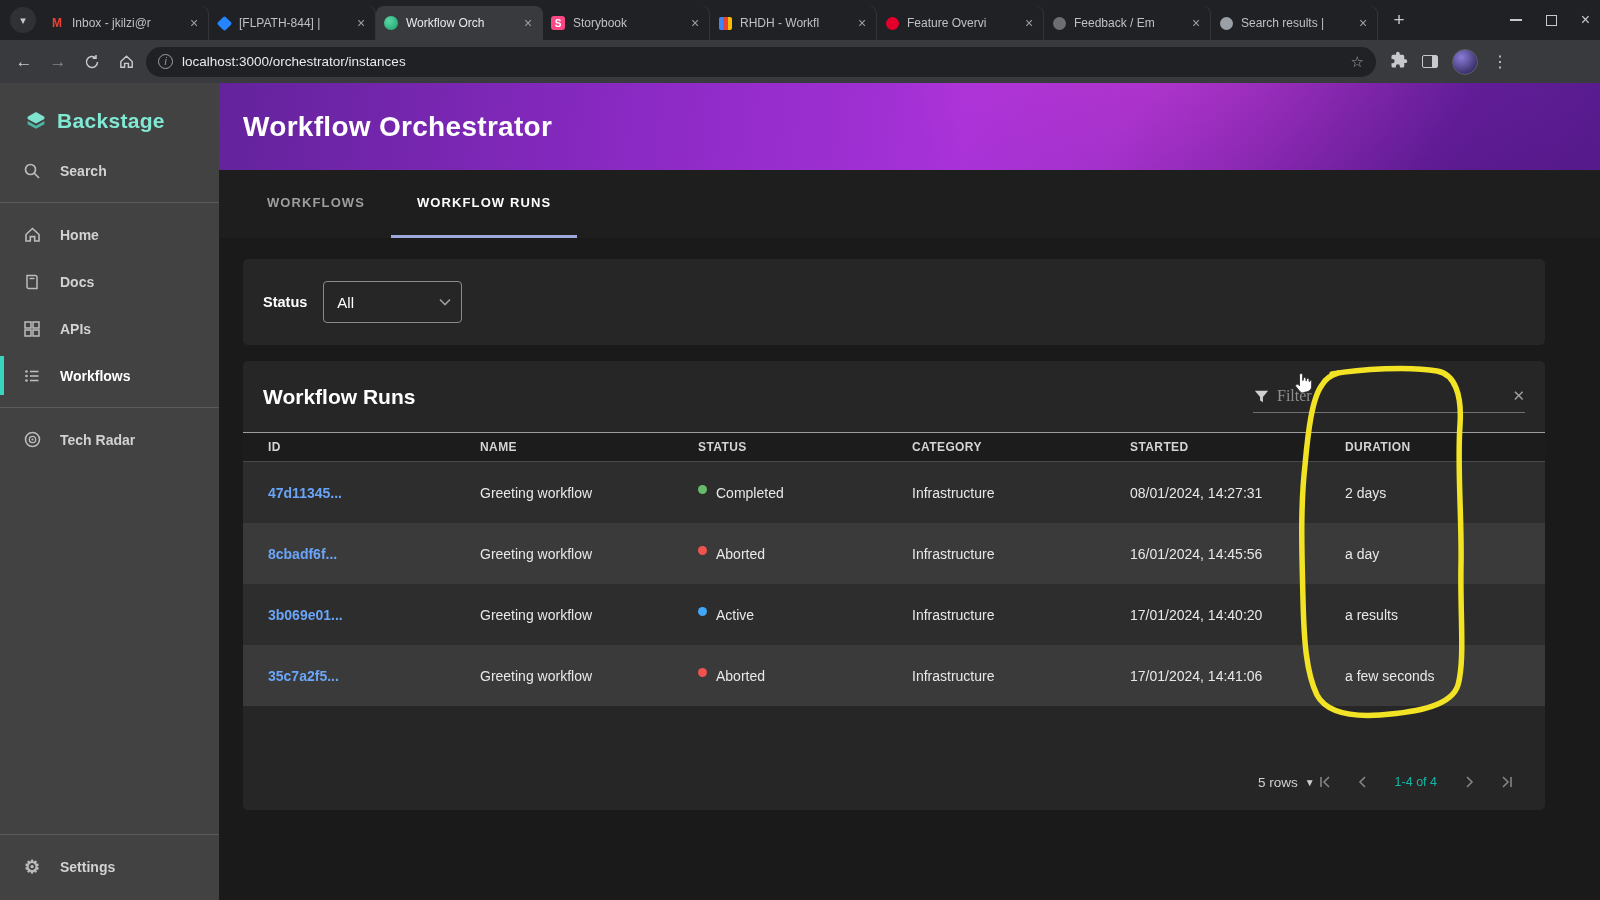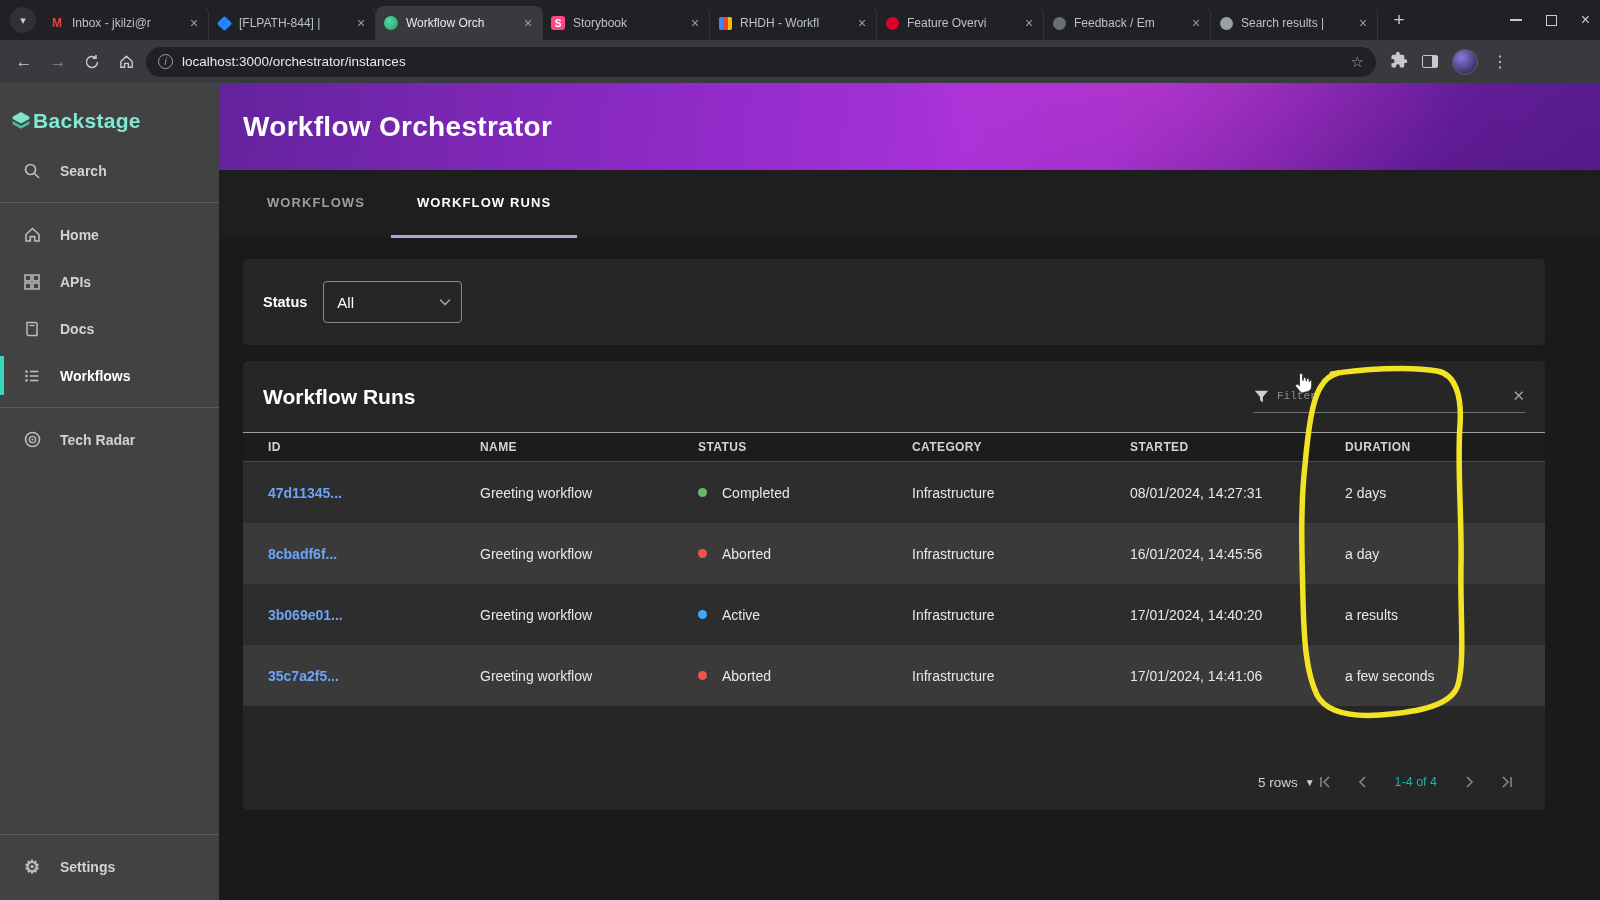"Backstage" .logo-row { gap: none -> 9px; padding: 26px 0 14px 9px -> 26px 0 14px 24px }
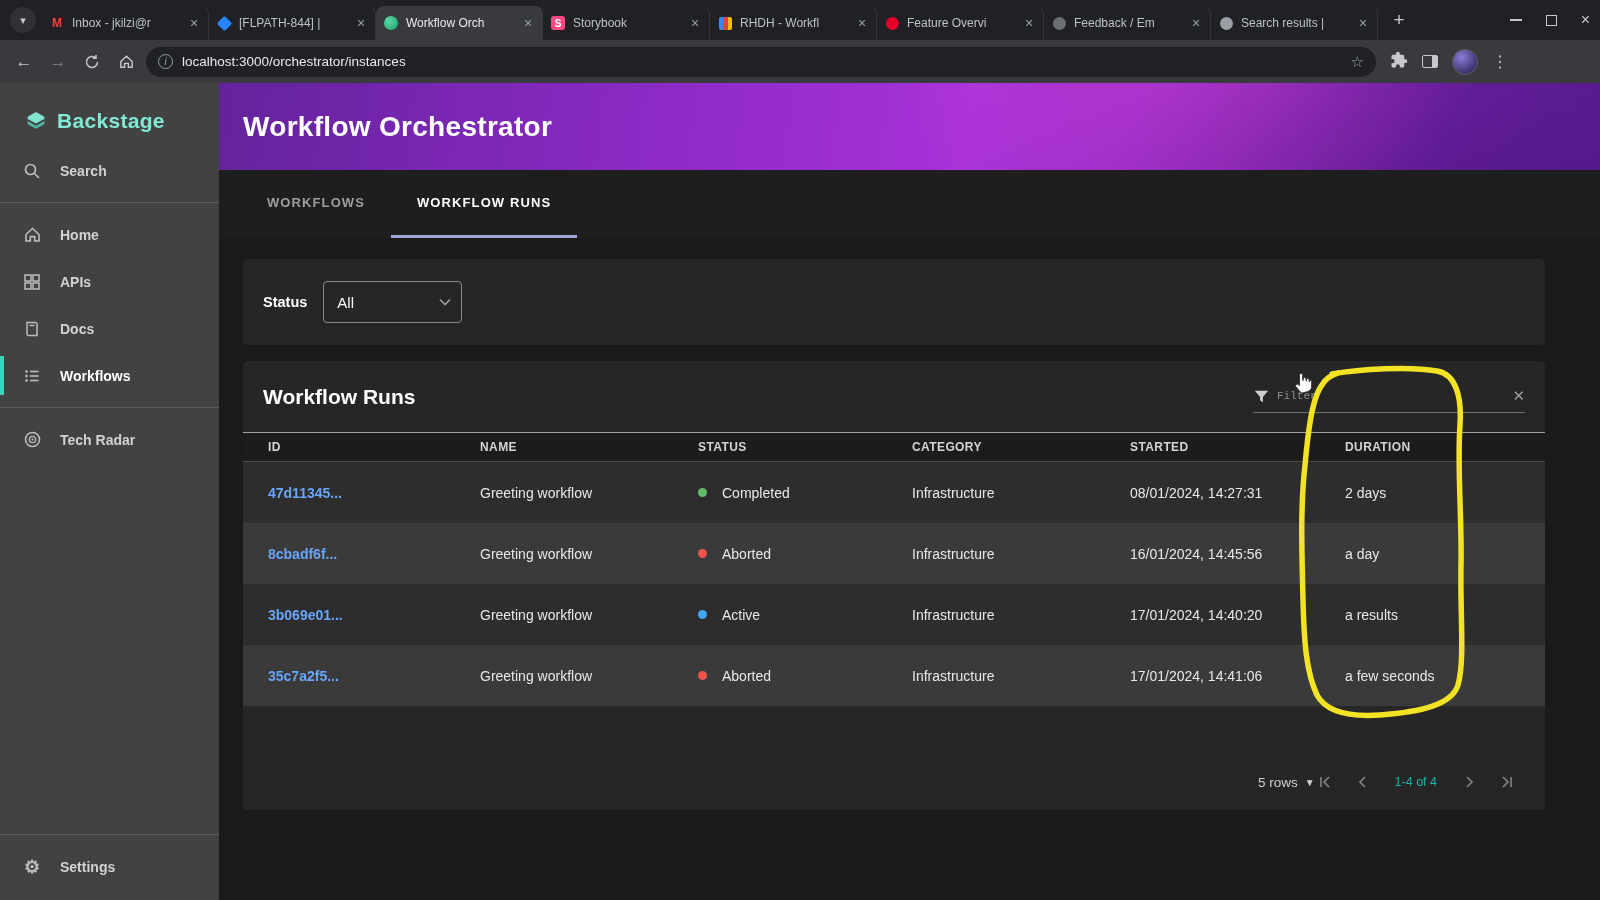"APIs" div.side-item { order: before "Docs" -> after "Docs" }
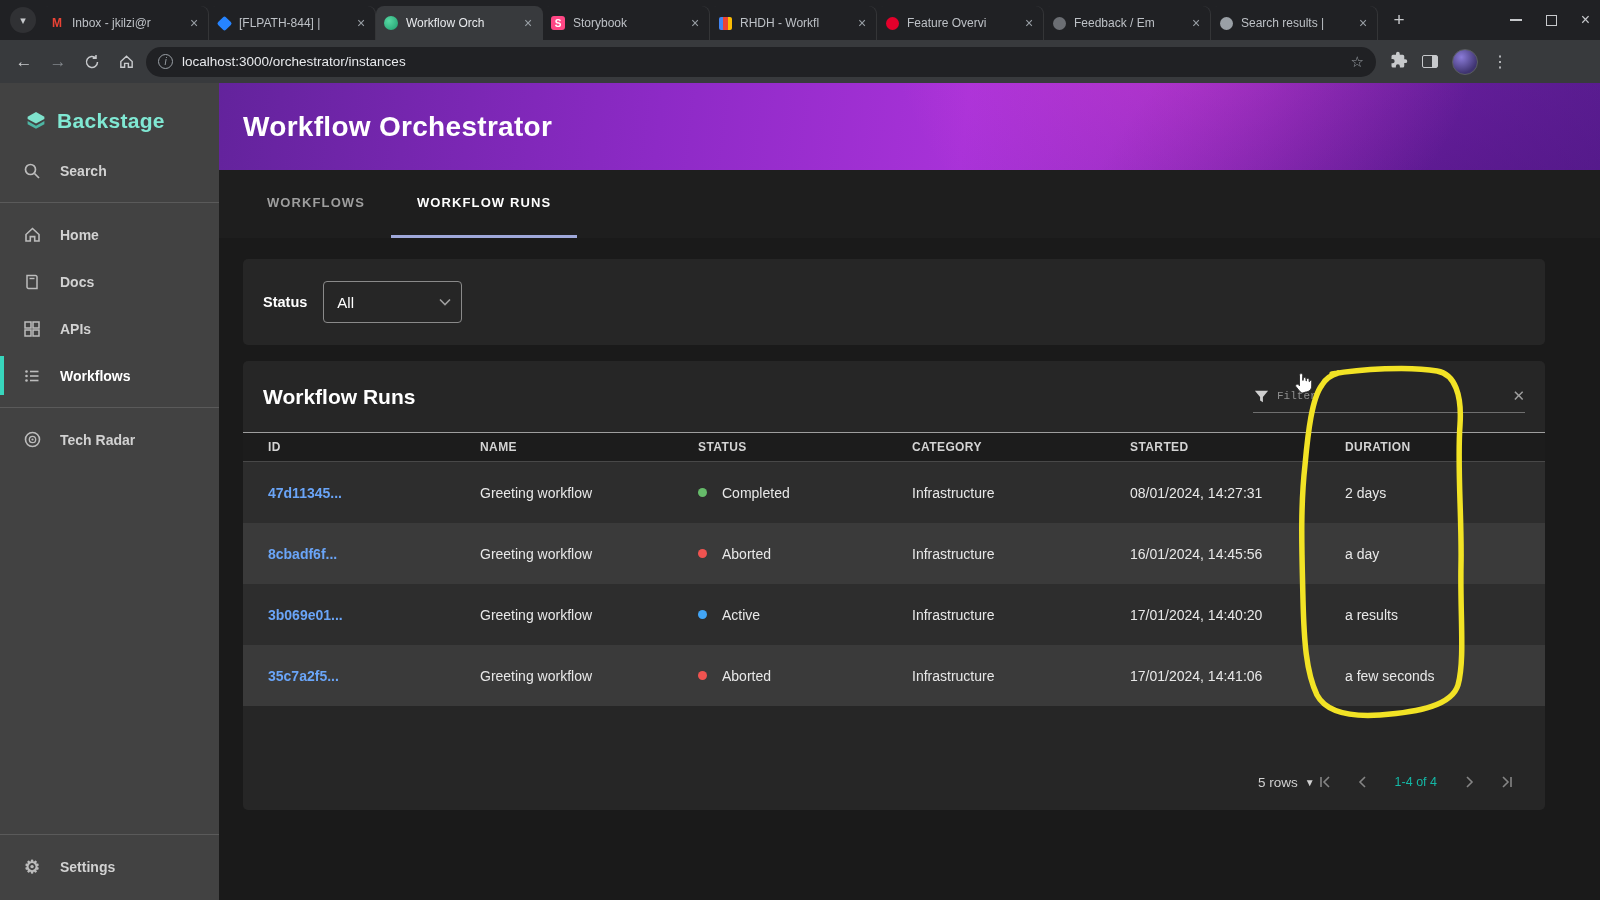"Filter" .filter-box input { font-family: Liberation Mono, monospace -> Liberation Serif, serif; font-size: 11px -> 16px }
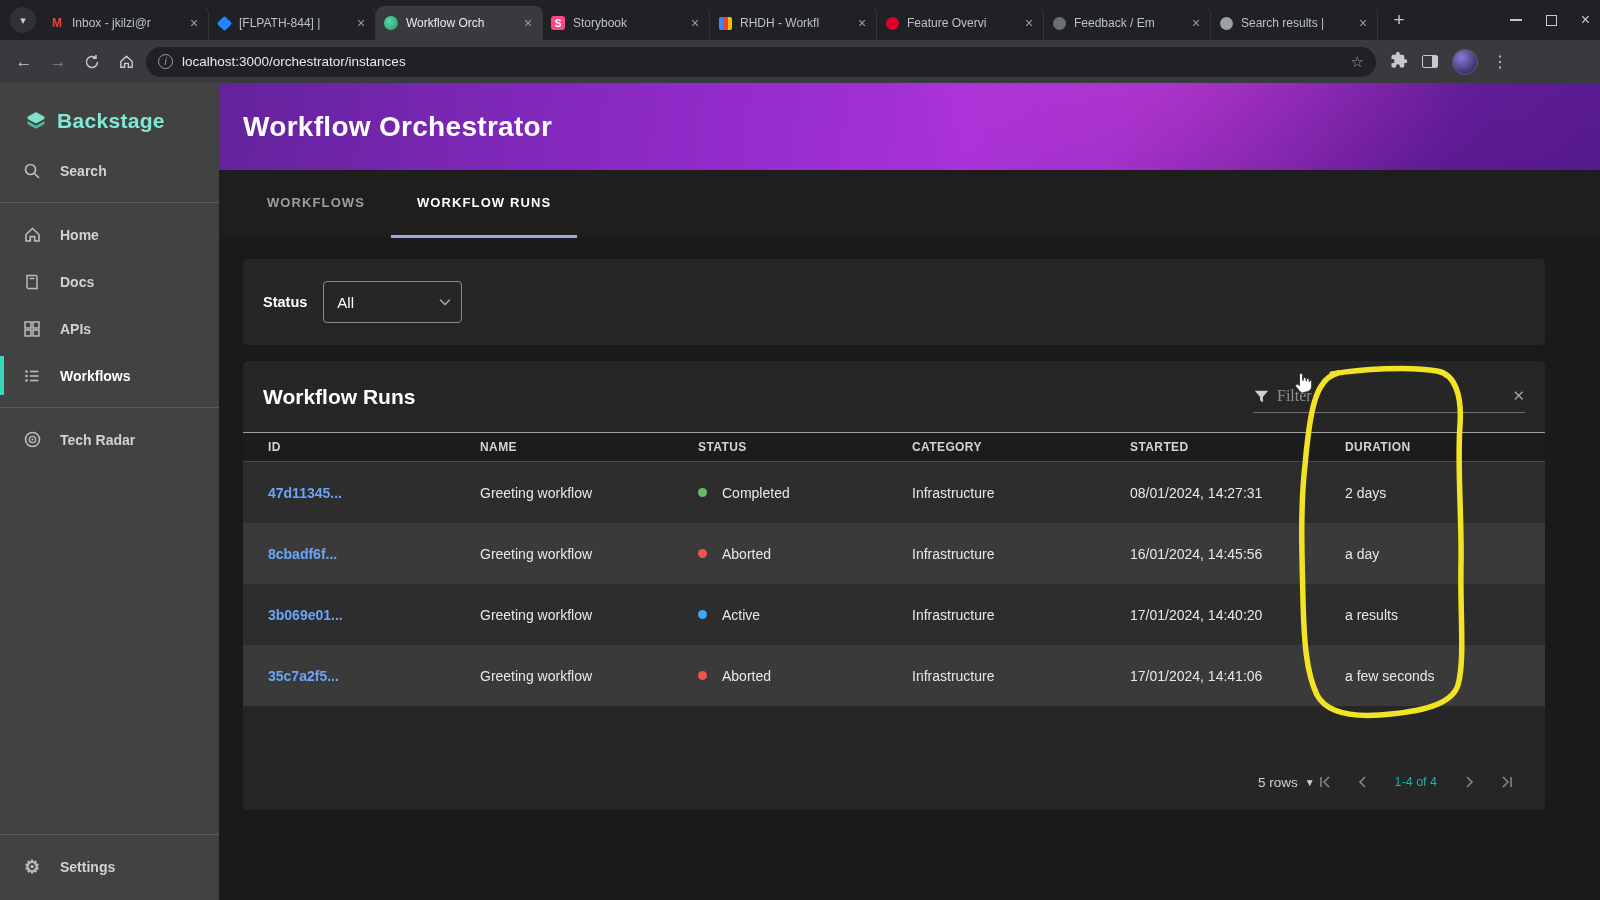"Completed" .status-cell { align-items: center -> none; gap: 15px -> 9px }
